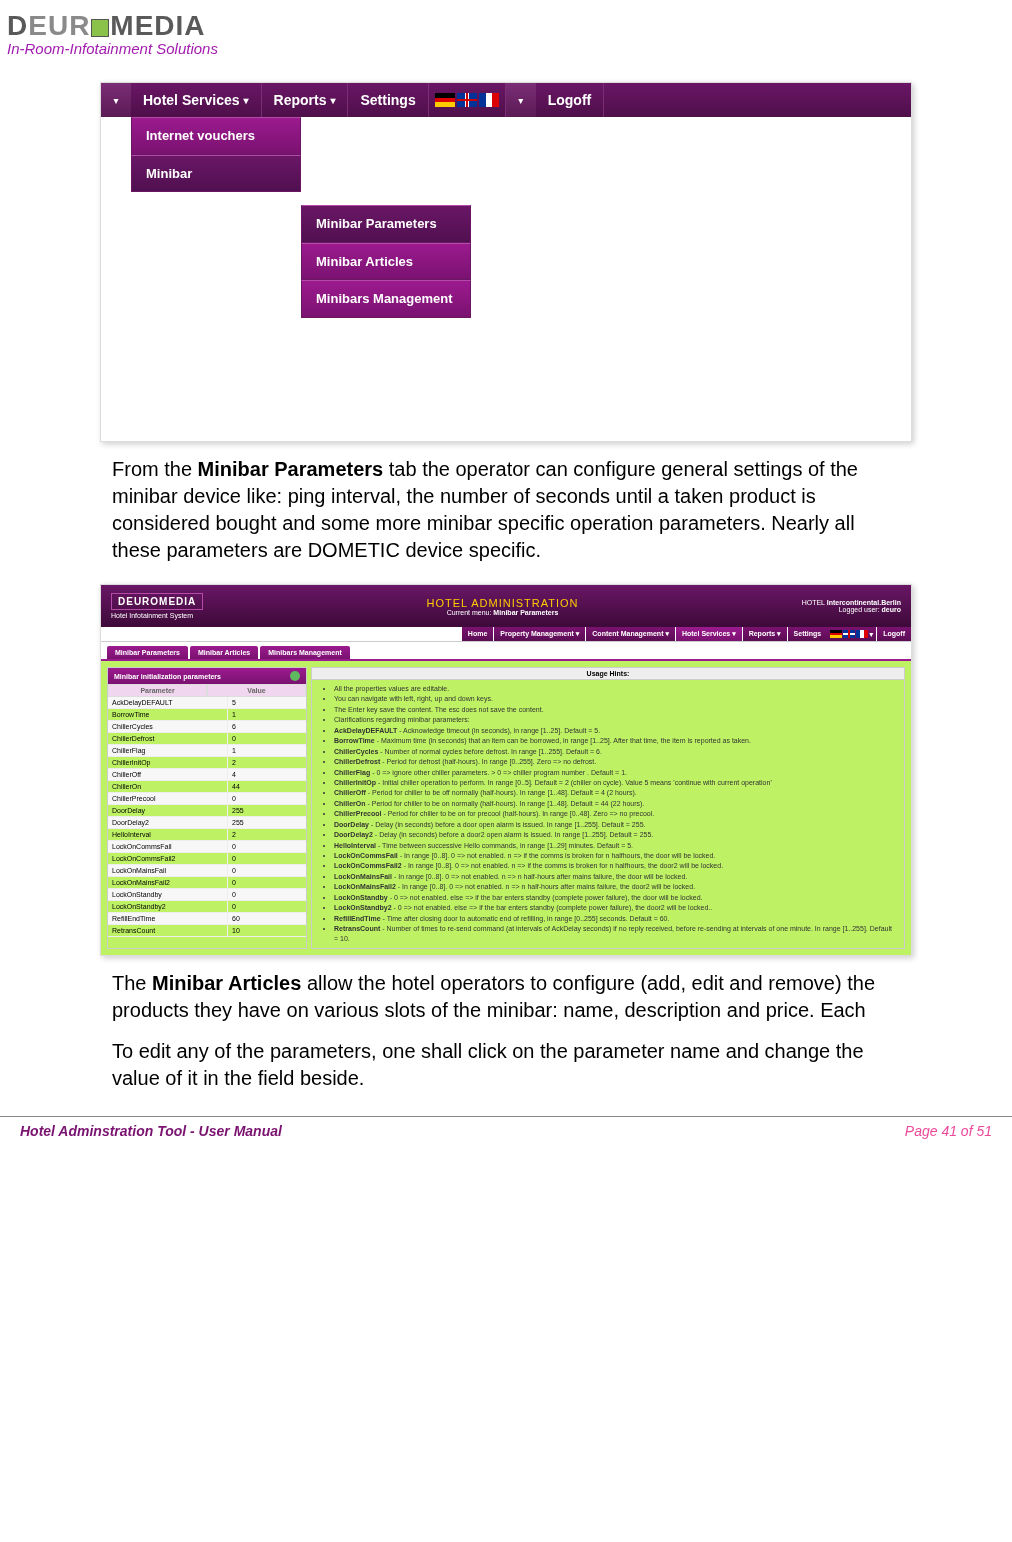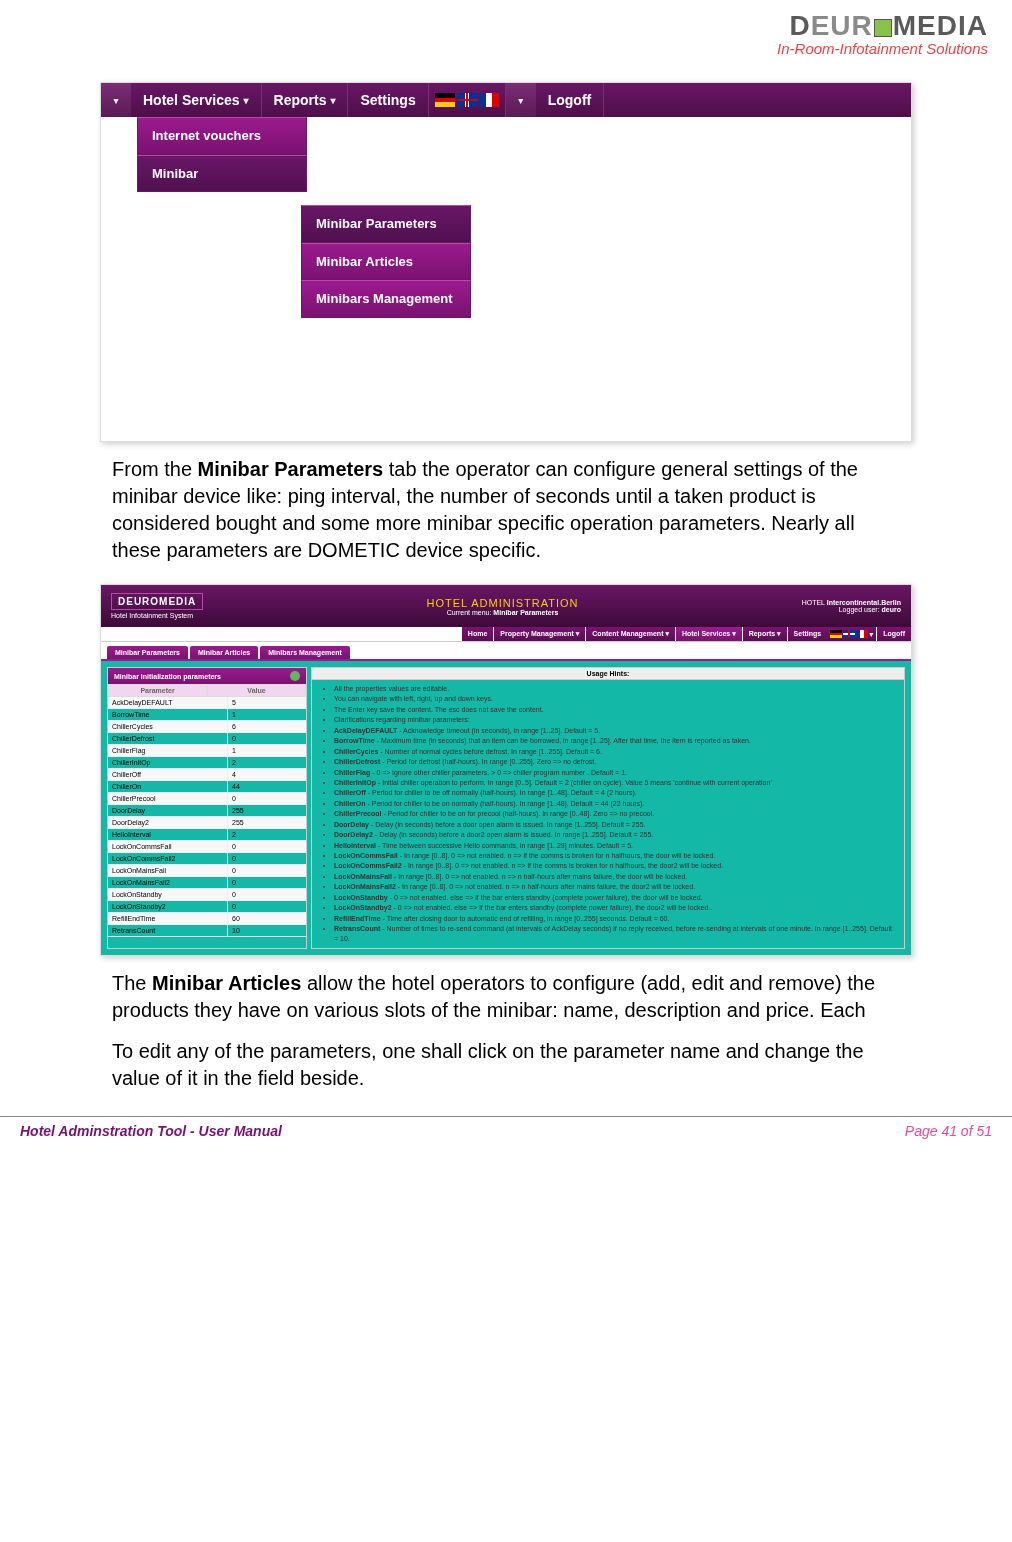"DEUR MEDIA" .page-header { padding: 10px 24px 5px -> 10px 7px 5px; text-align: right -> left }
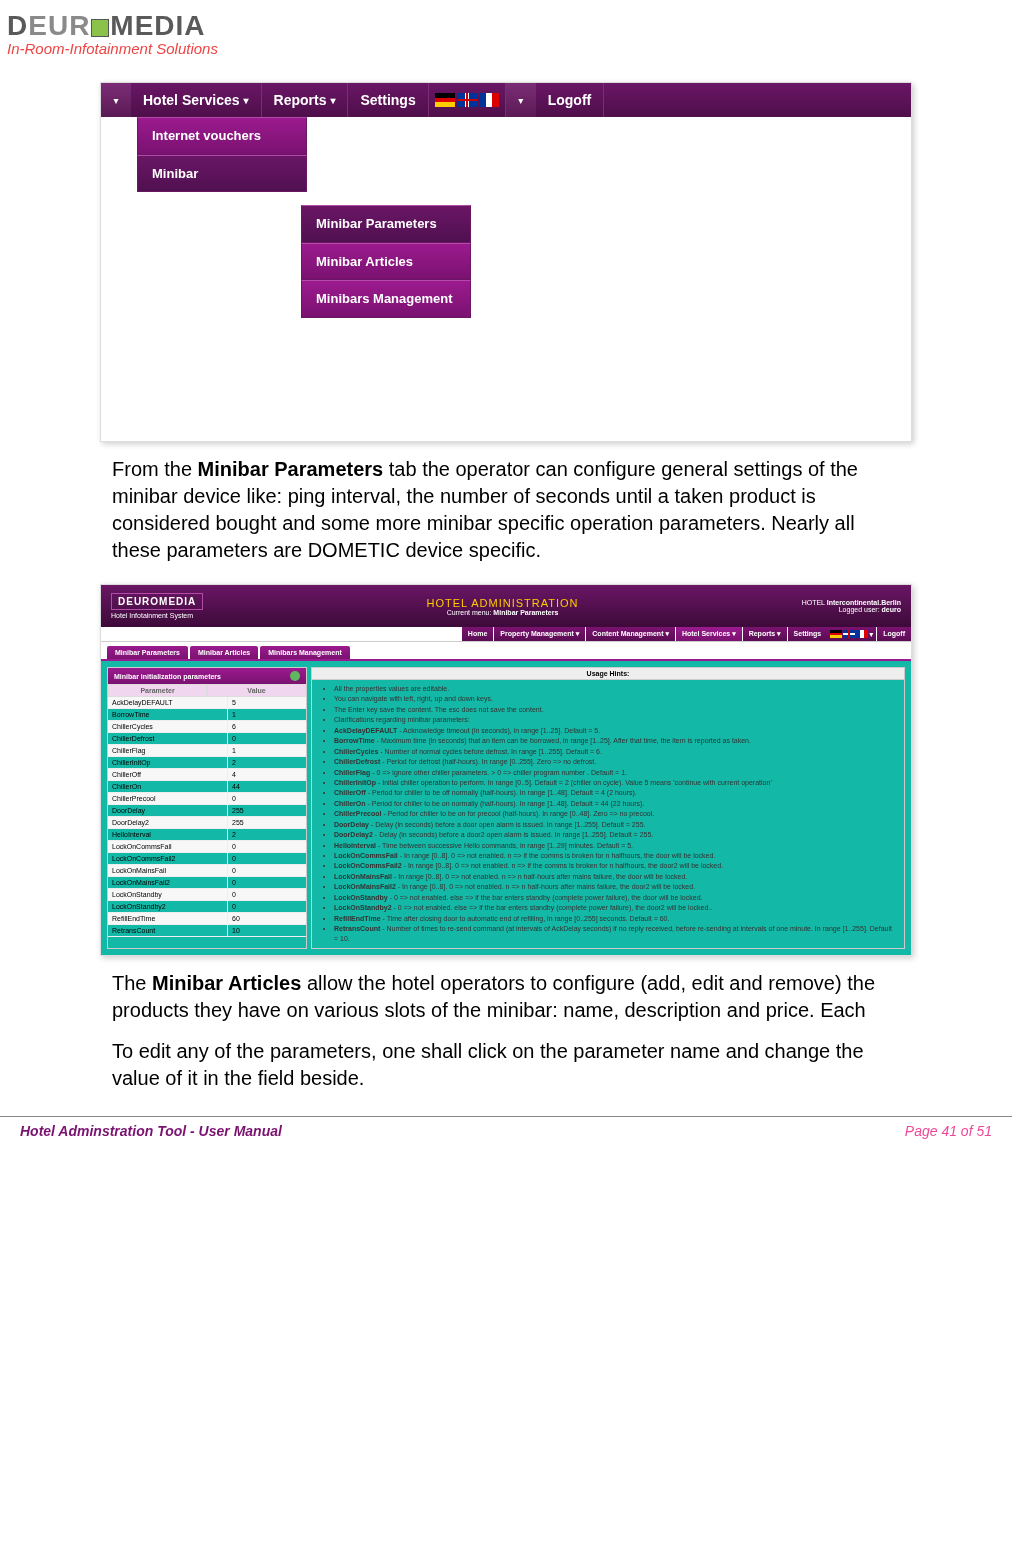"In-Room-Infotainment Solutions" .tagline { color: #ef4444 -> #a21caf }
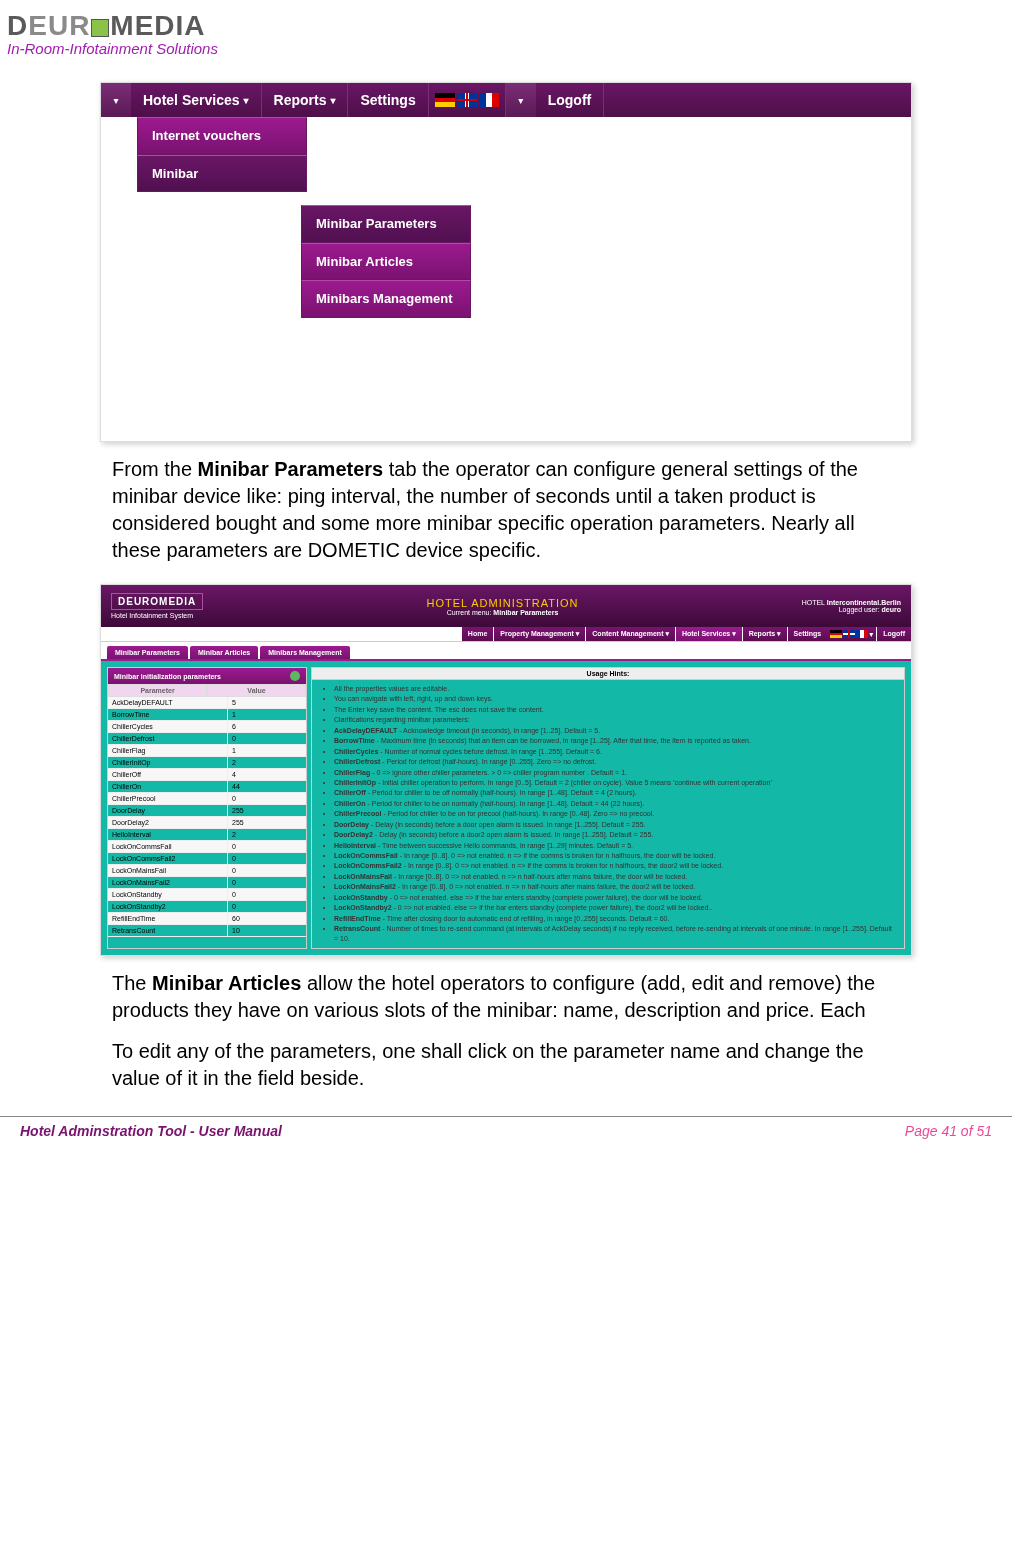"Internet vouchers" .dropdown-col { left: 36px -> 30px }
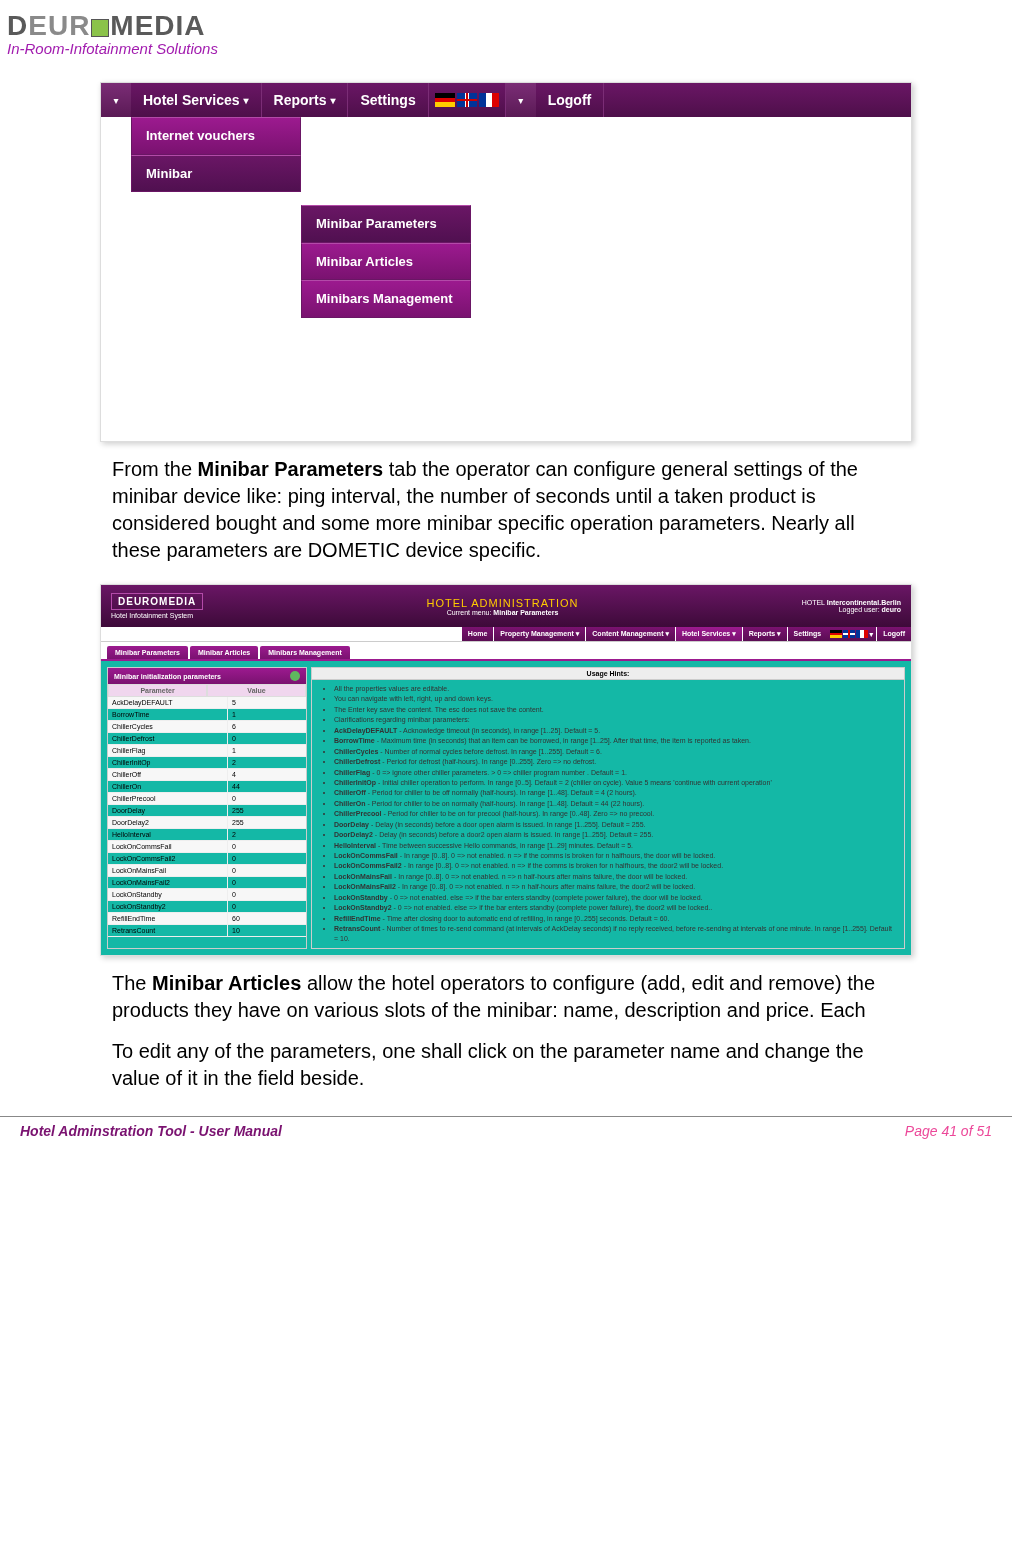"DEUROMEDIA" .screenshot2 { background: #14b8a6 -> #bef264 }
